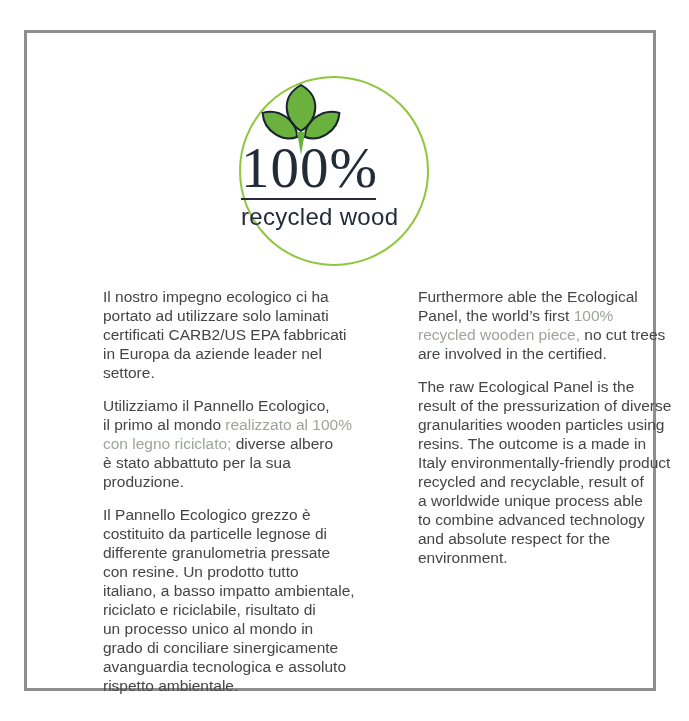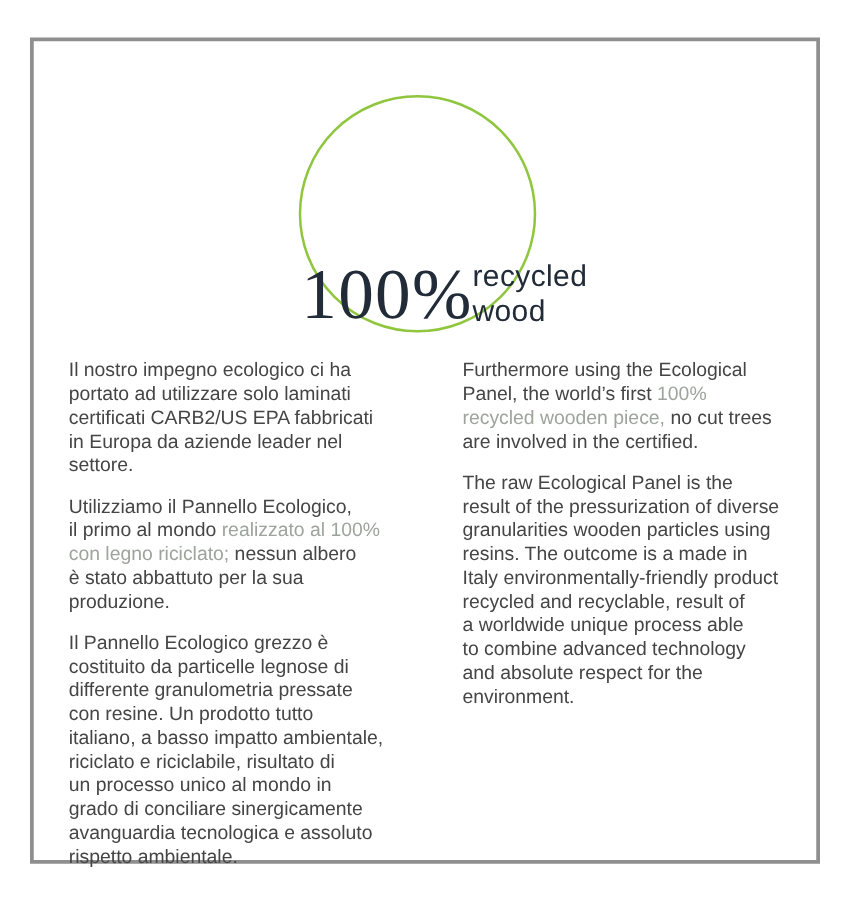"100%" .logo { align-items: flex-end -> flex-start; flex-direction: row -> column }
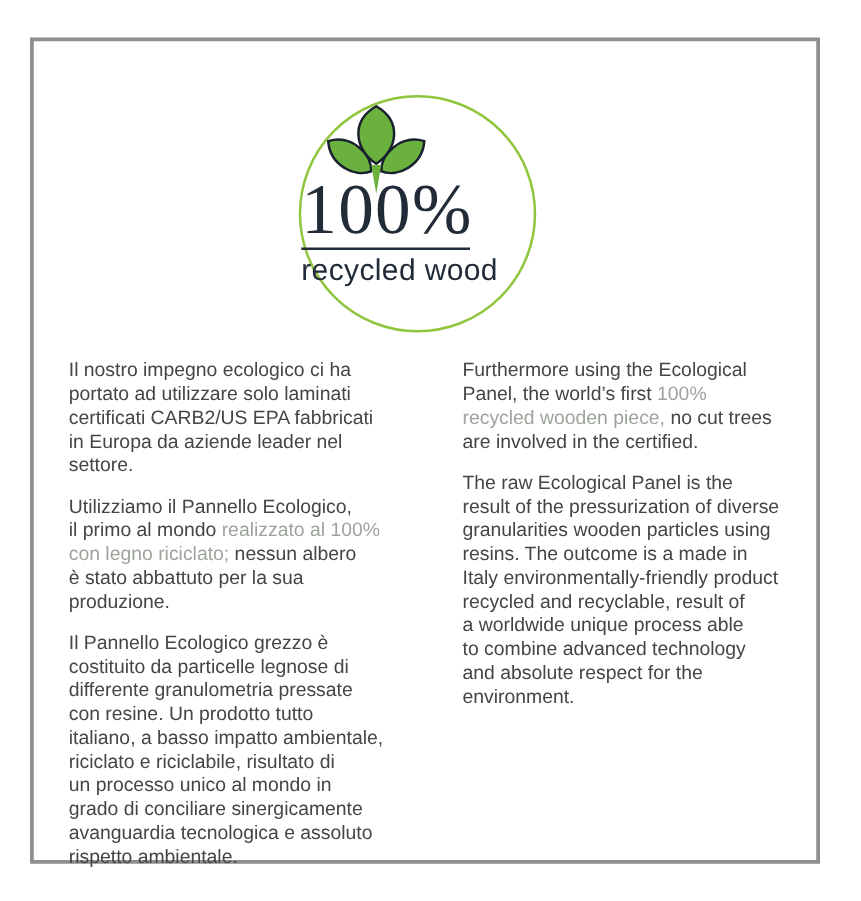"Il nostro impegno ecologico ci" .col-left { margin-left: none -> 48px }
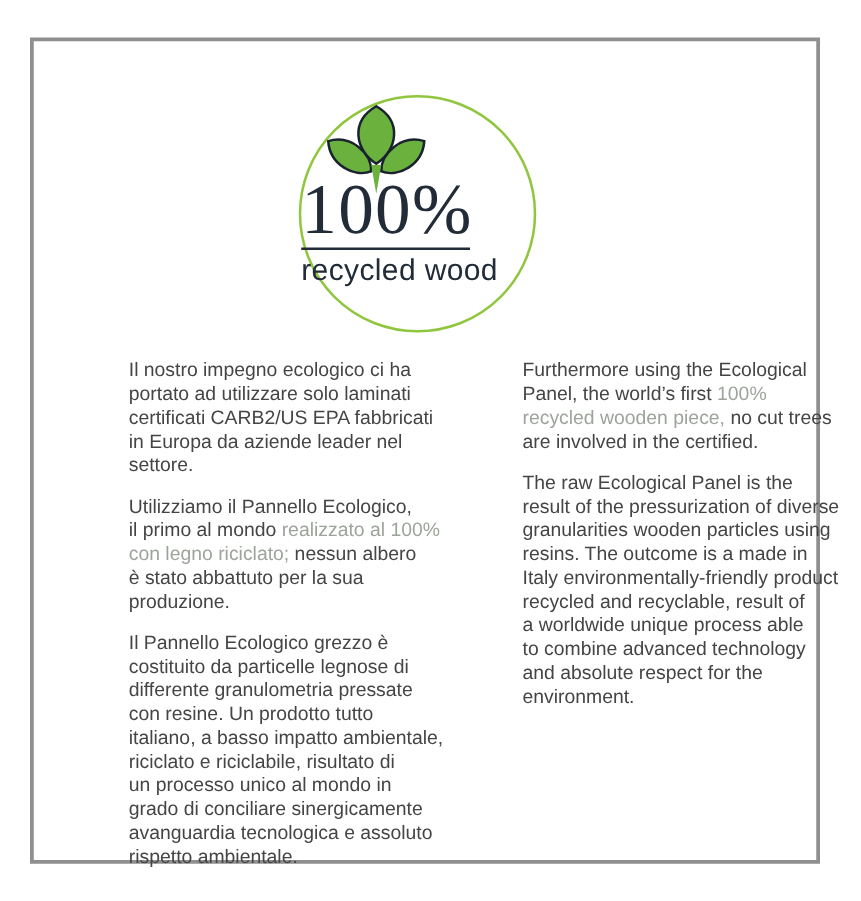"Furthermore using the Ecological" span { text: using -> able }
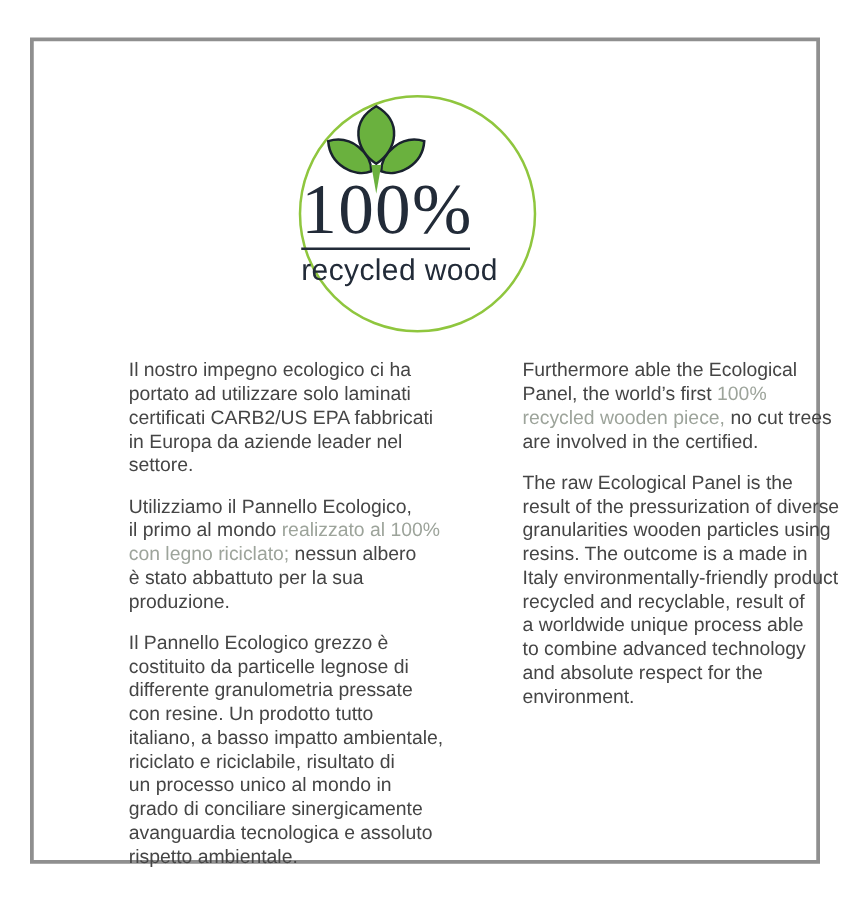"nessun albero" span { text: nessun -> diverse }
